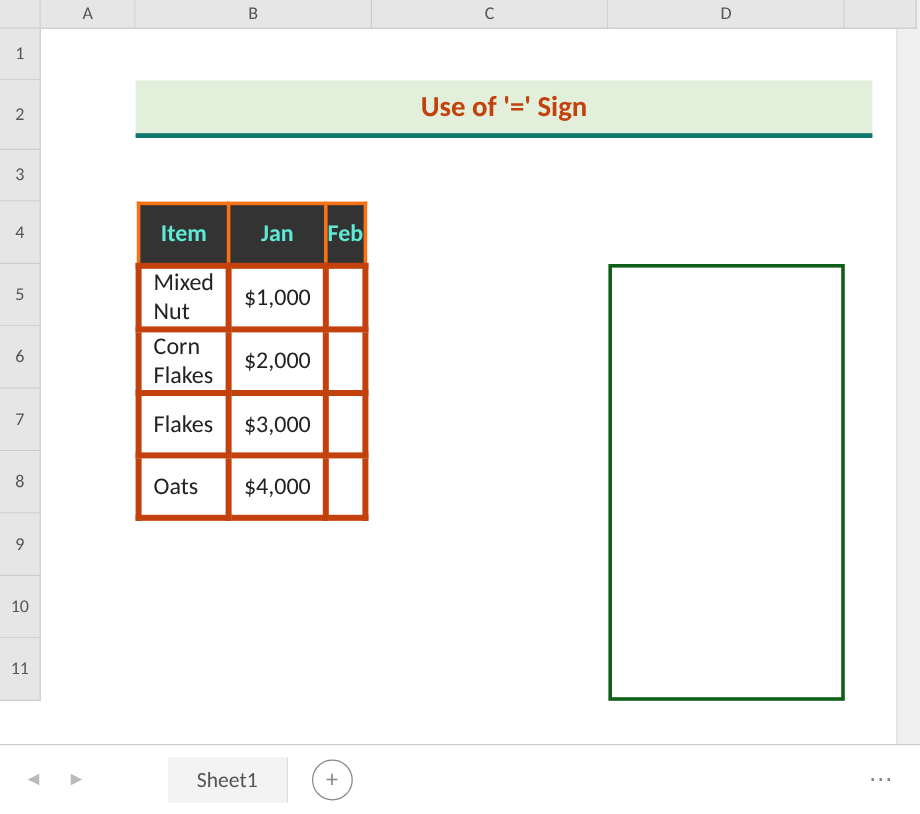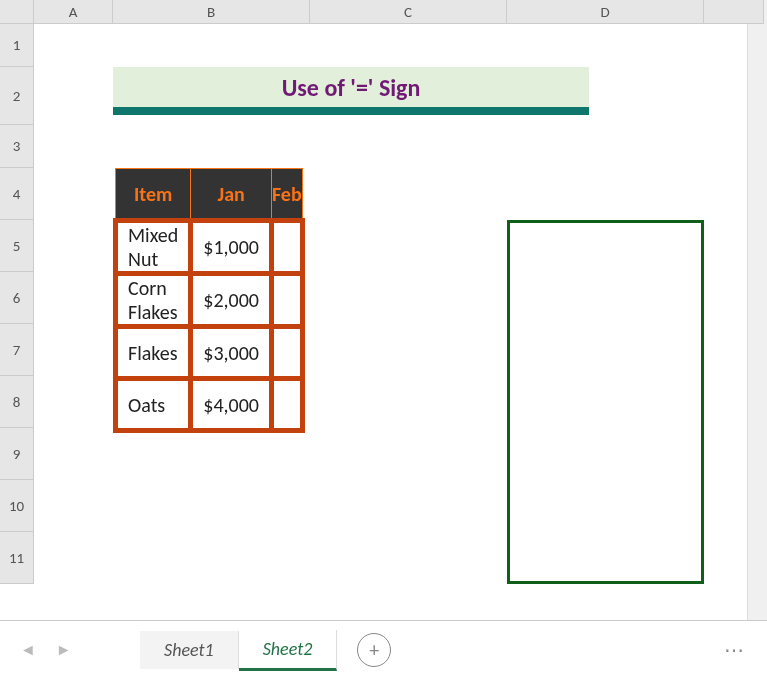"Use of '=' Sign" .title-banner { border-bottom: 8px solid #0f766e -> 4px solid #0f766e; color: #701a75 -> #c2410c; width: 476px -> 614px }
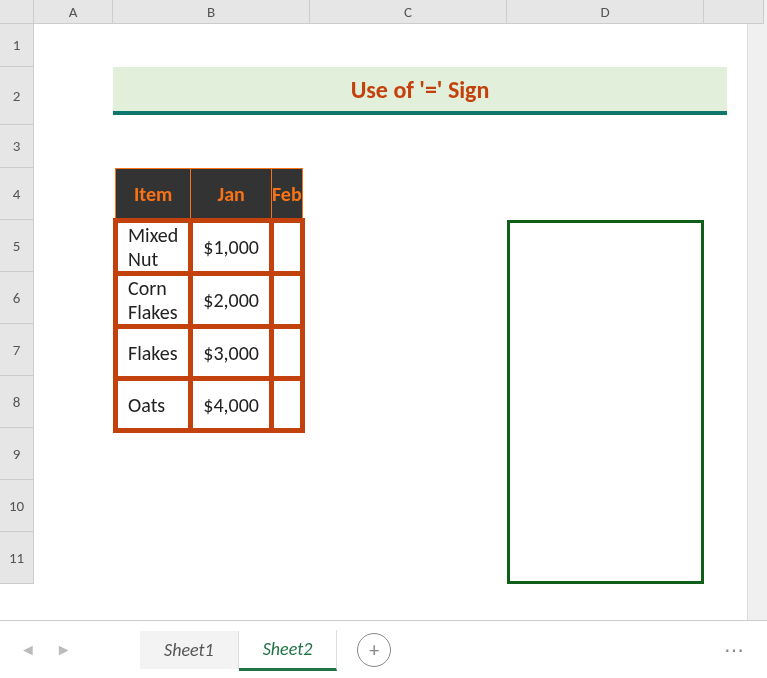"Item" .data-table th { border: 1px solid #f97316 -> 3px solid #f97316; color: #f97316 -> #5eead4 }
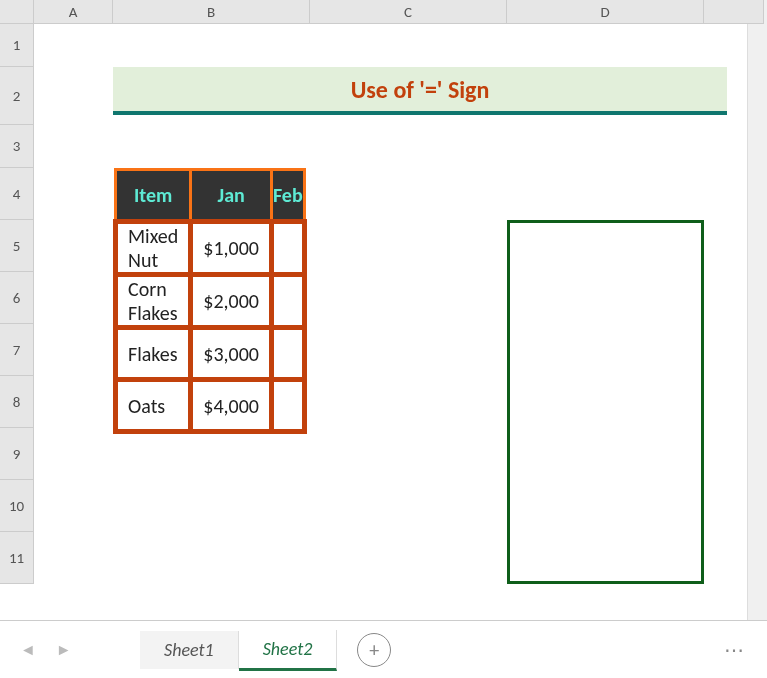"Sheet1" .tab { font-style: italic -> none }
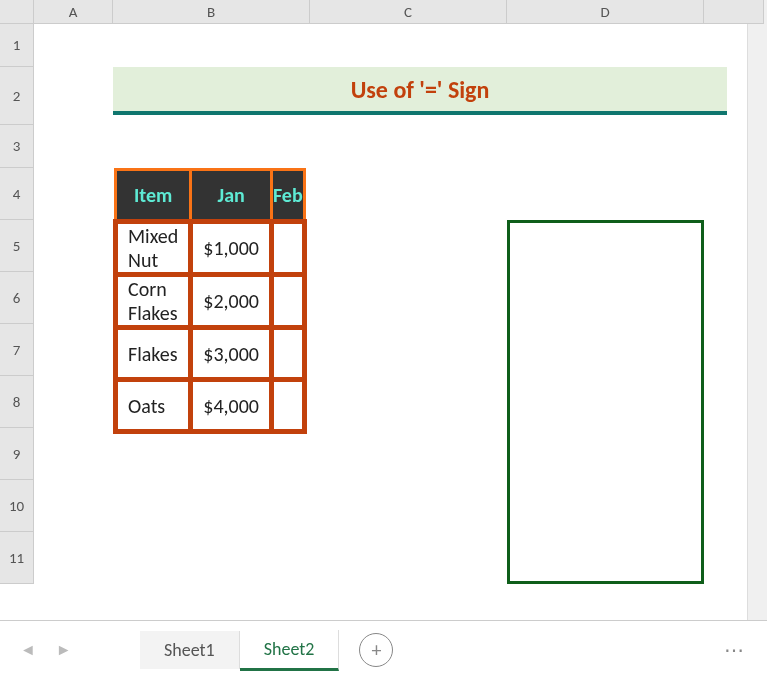"Sheet2" div.tab { html: <div>Sheet2</div> -> none }
